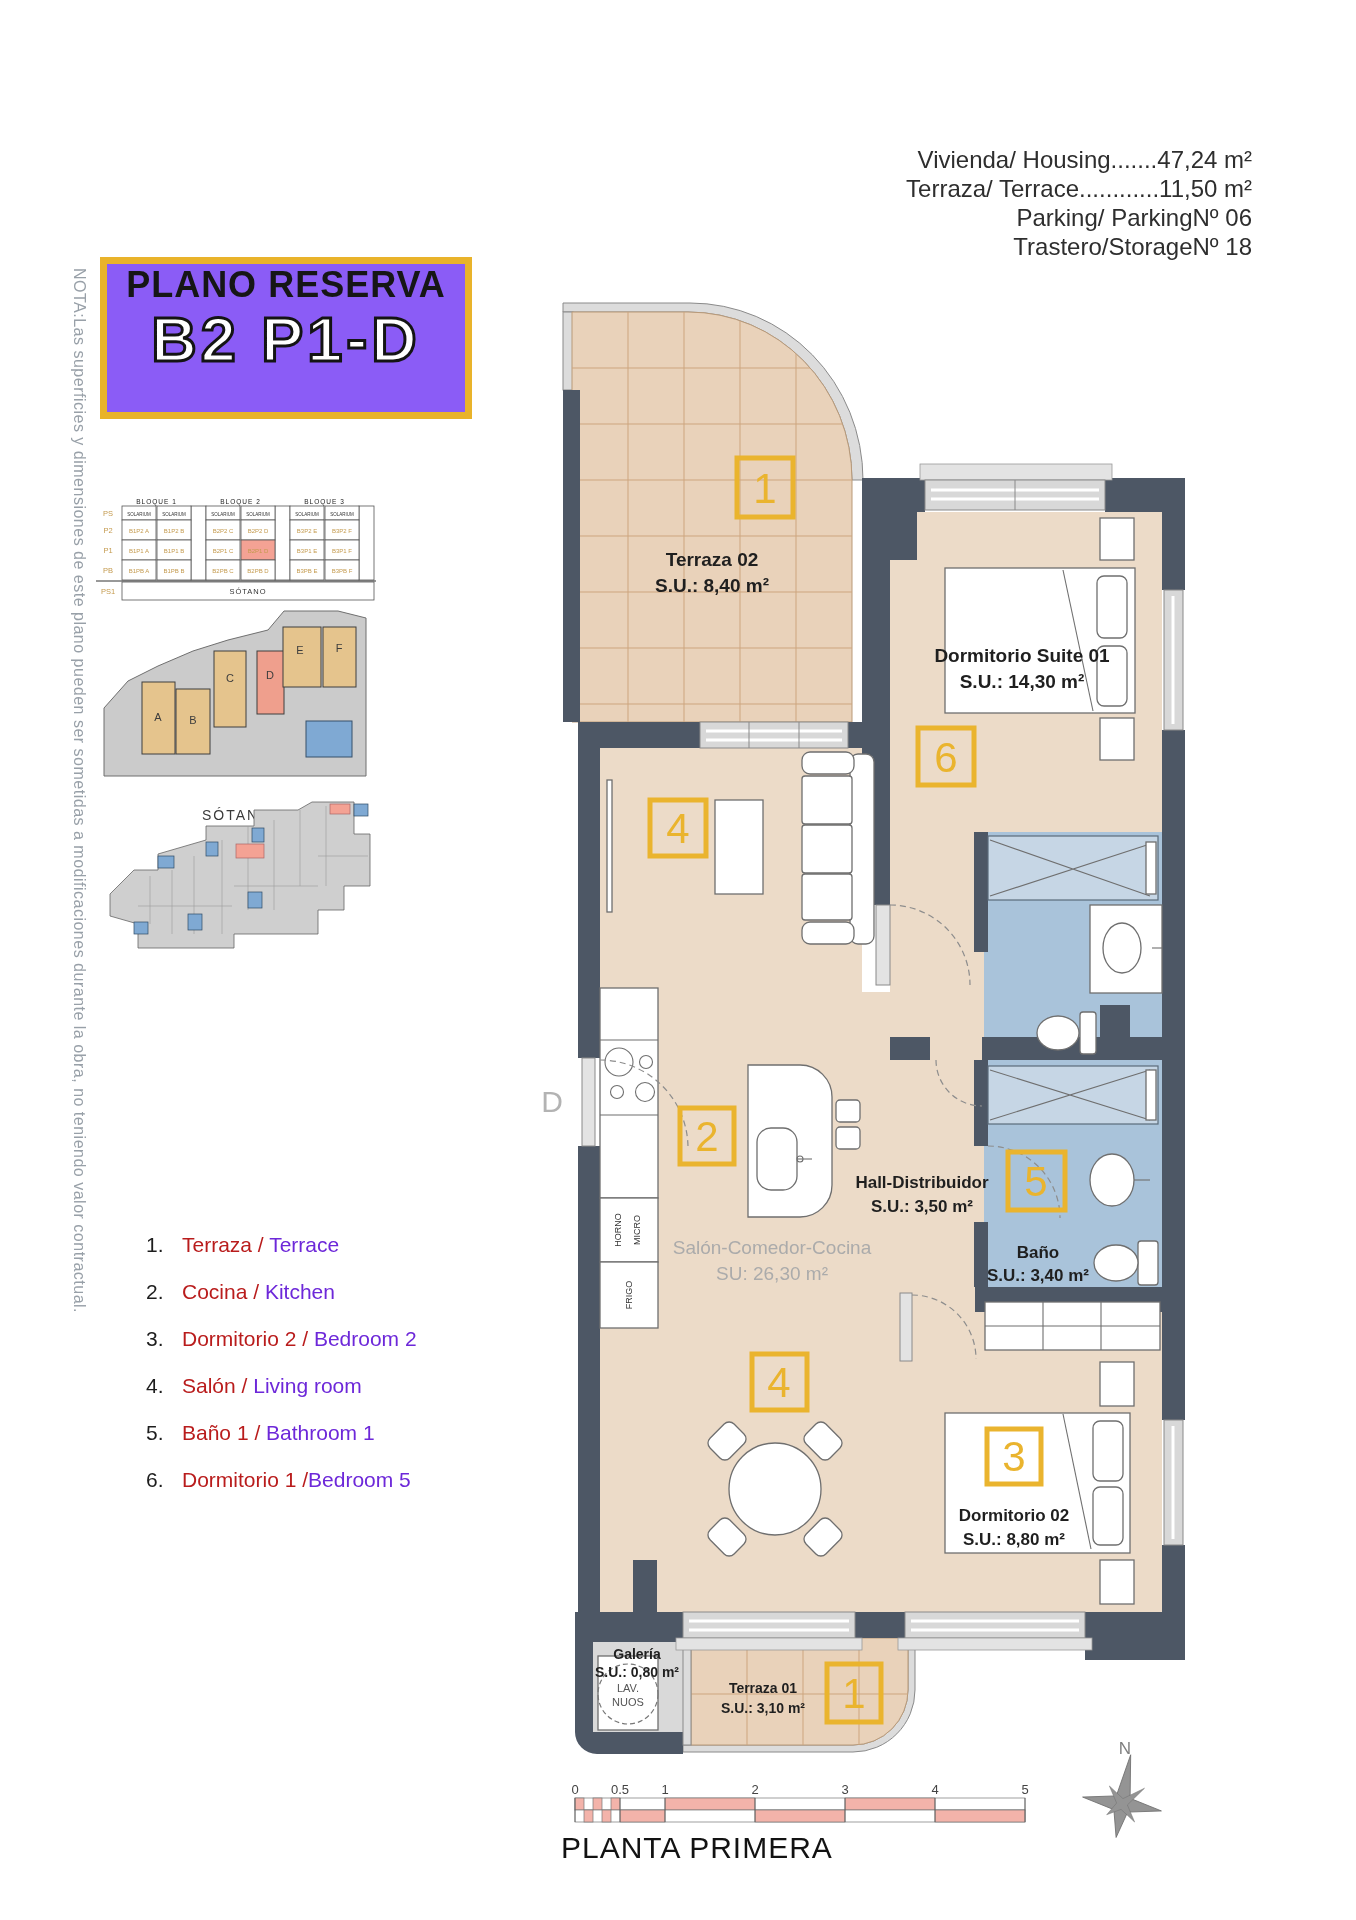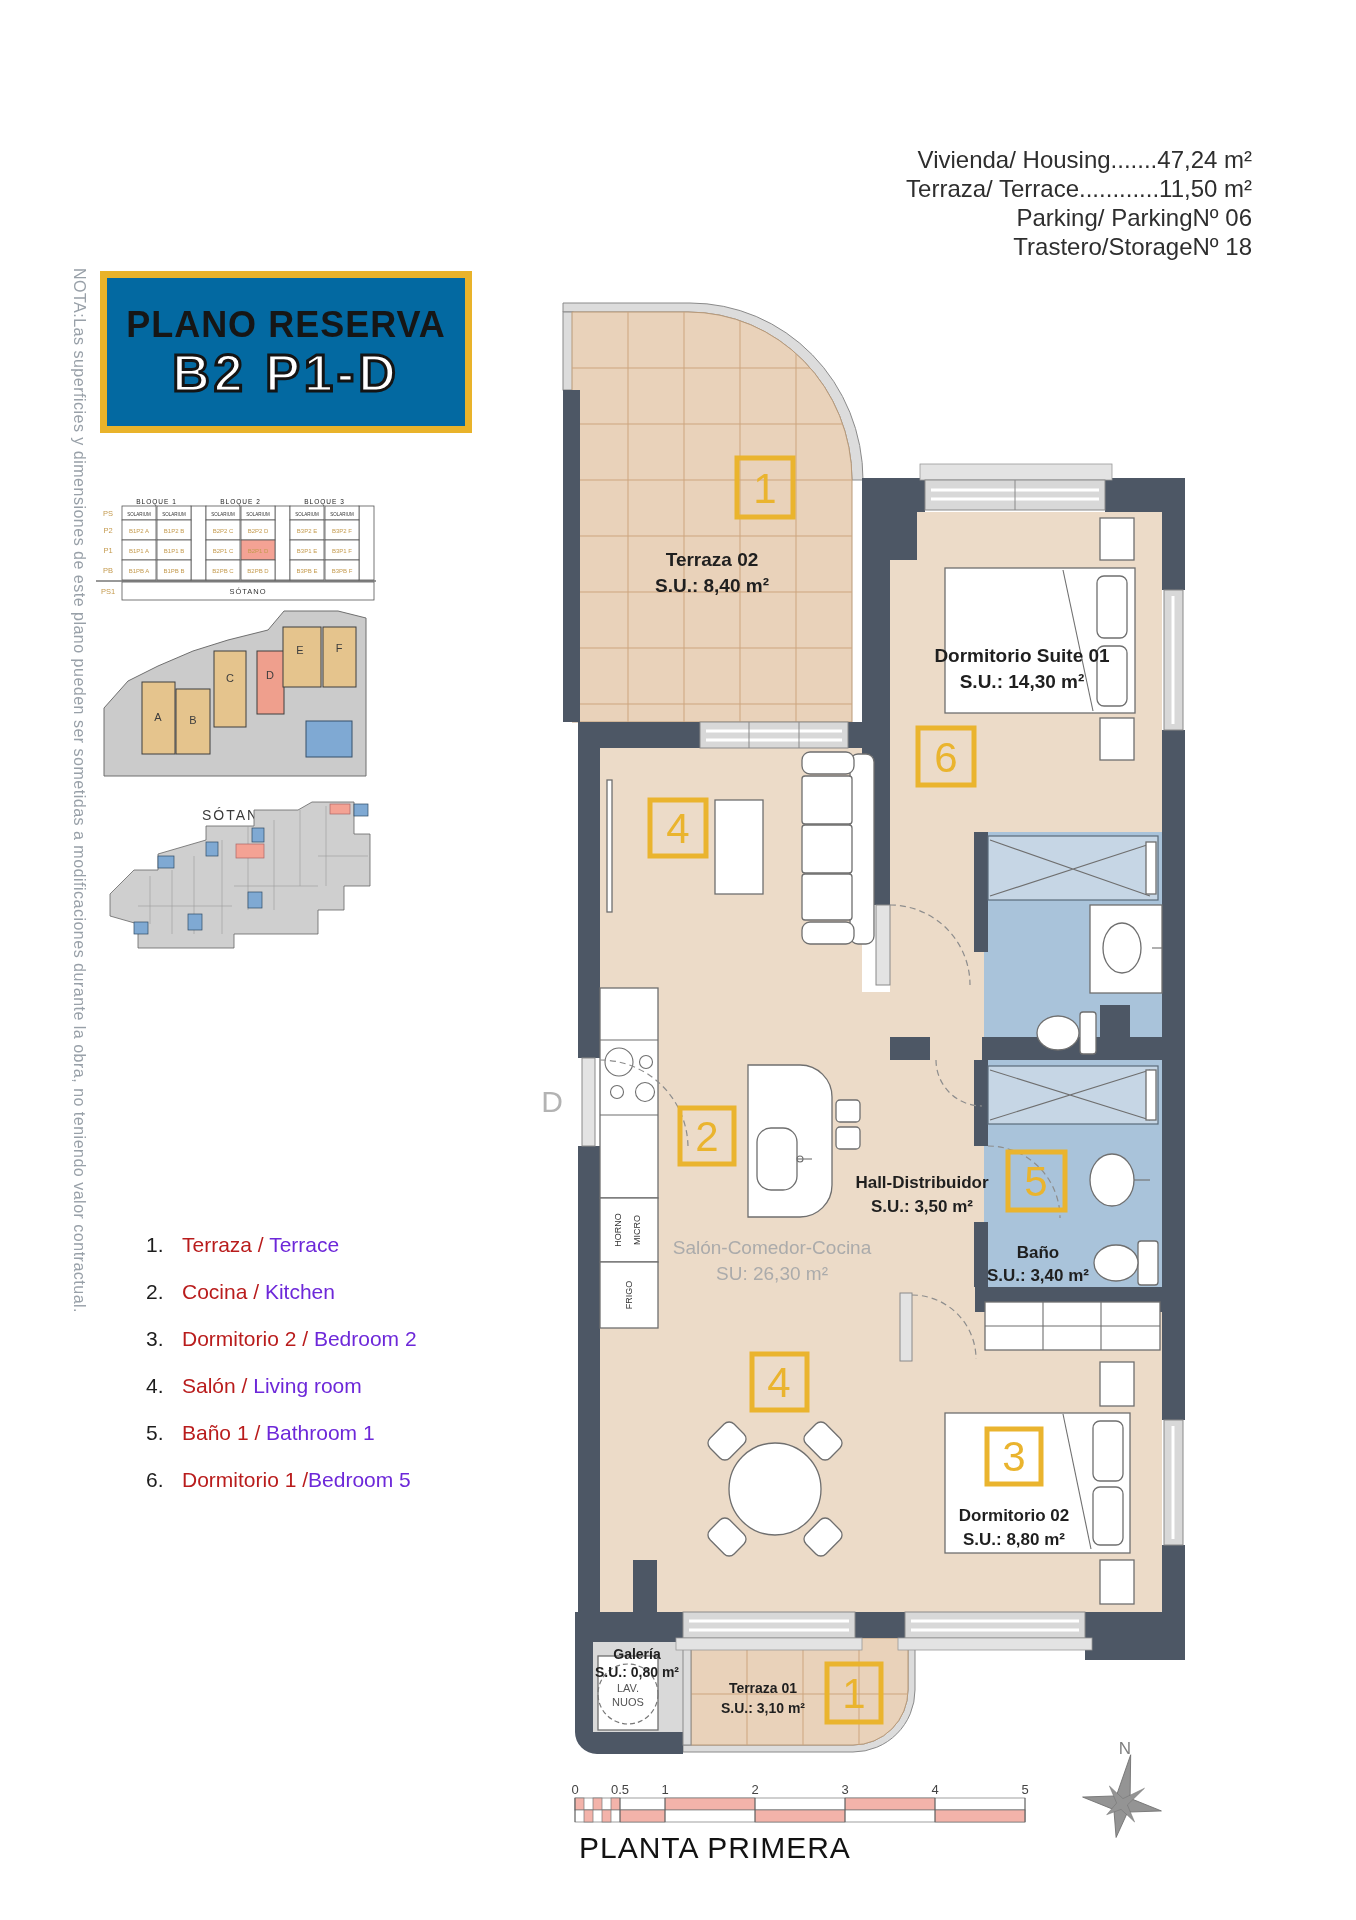"PLANO RESERVA" .title-box { background: #0369a1 -> #8b5cf6; justify-content: center -> none; top: 271px -> 257px }
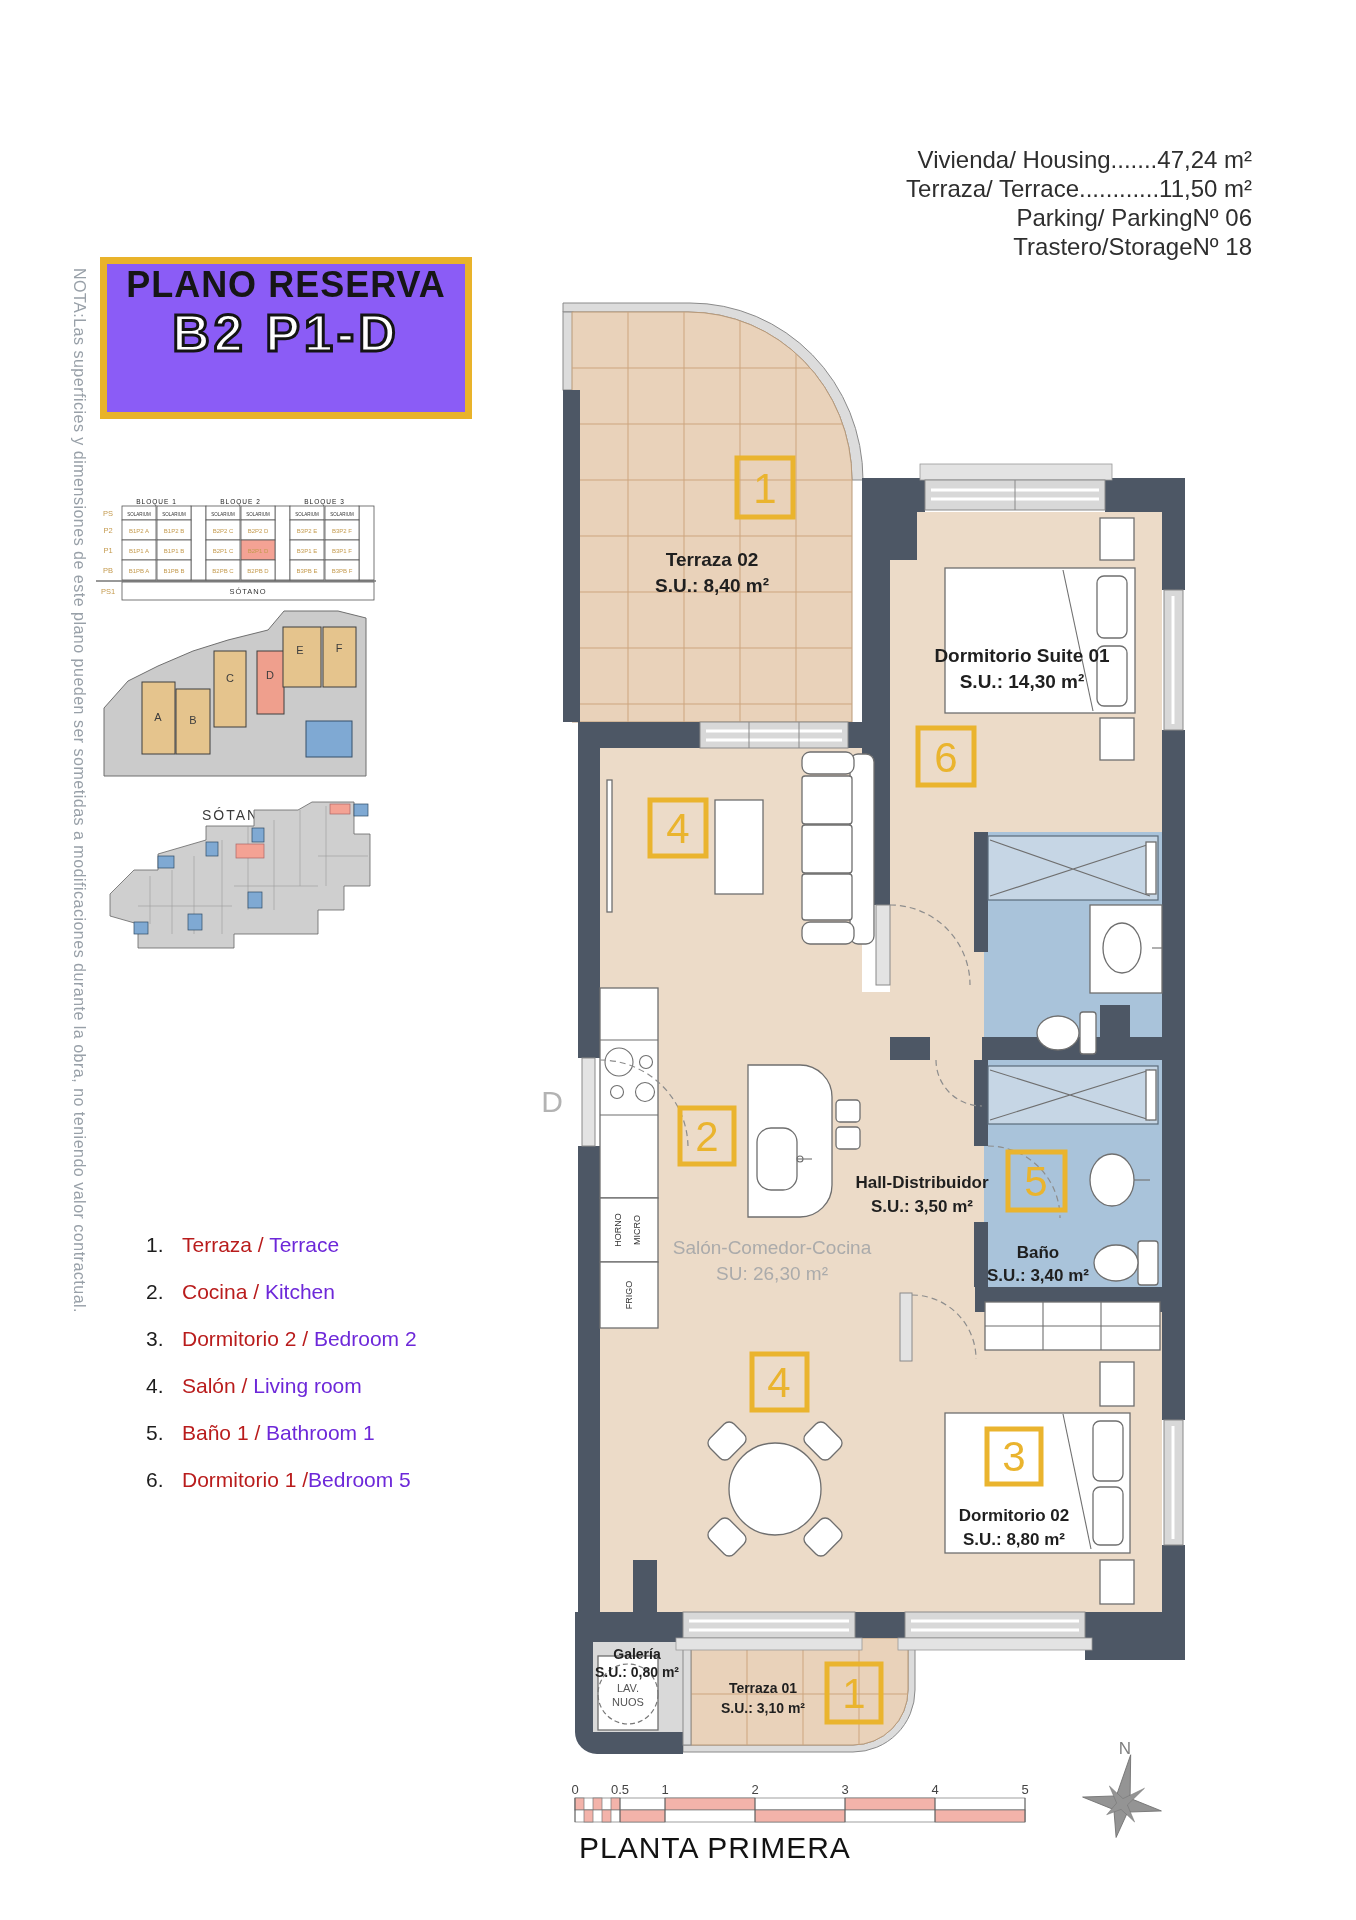"B2 P1-D" .title-line2 { font-size: 52px -> 63px }
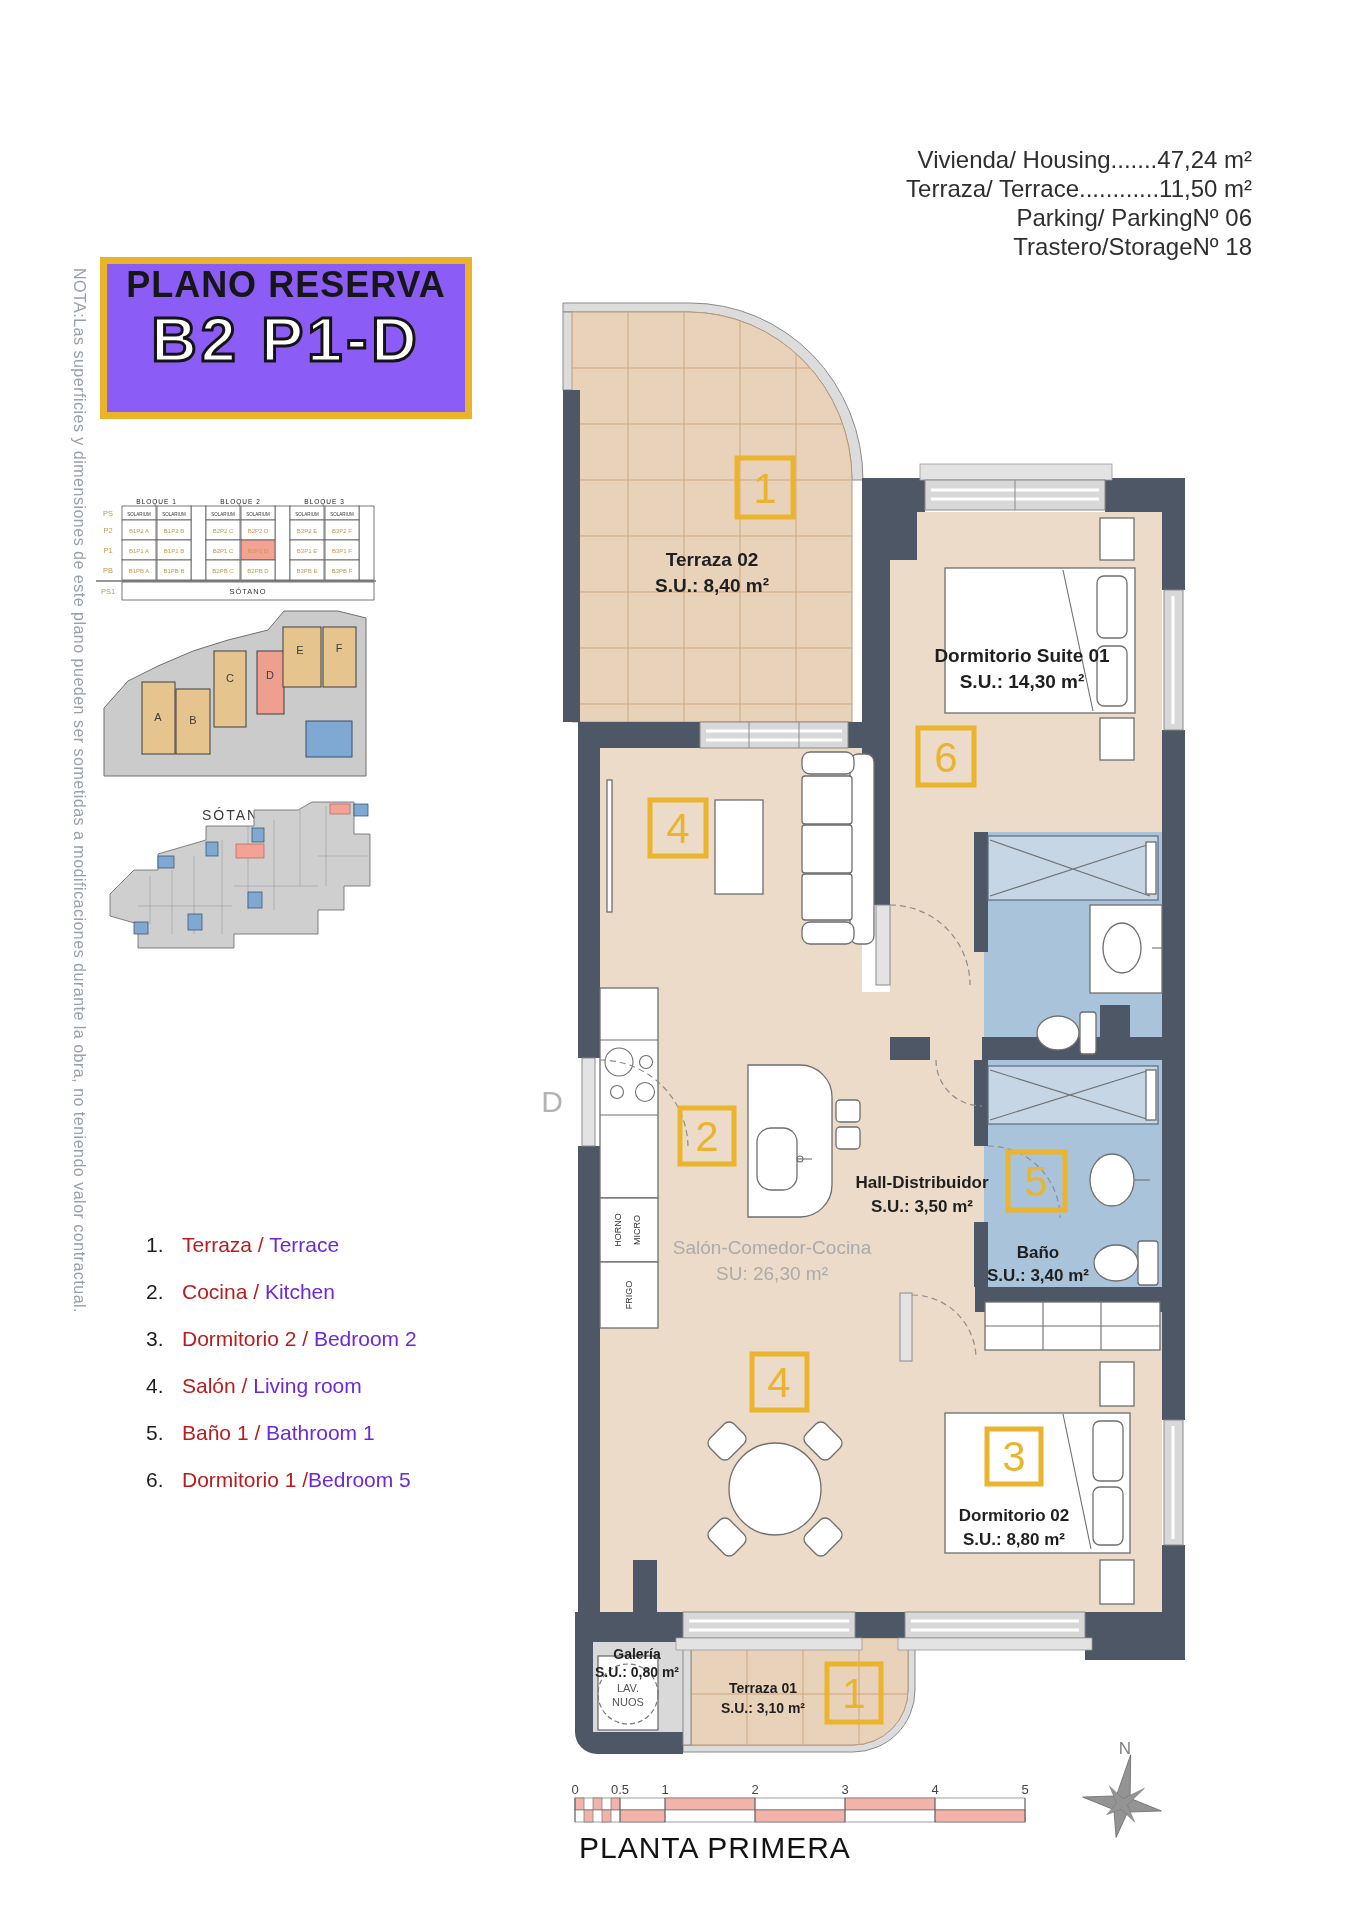"PLANTA PRIMERA" .planta-title { left: 579px -> 561px }
